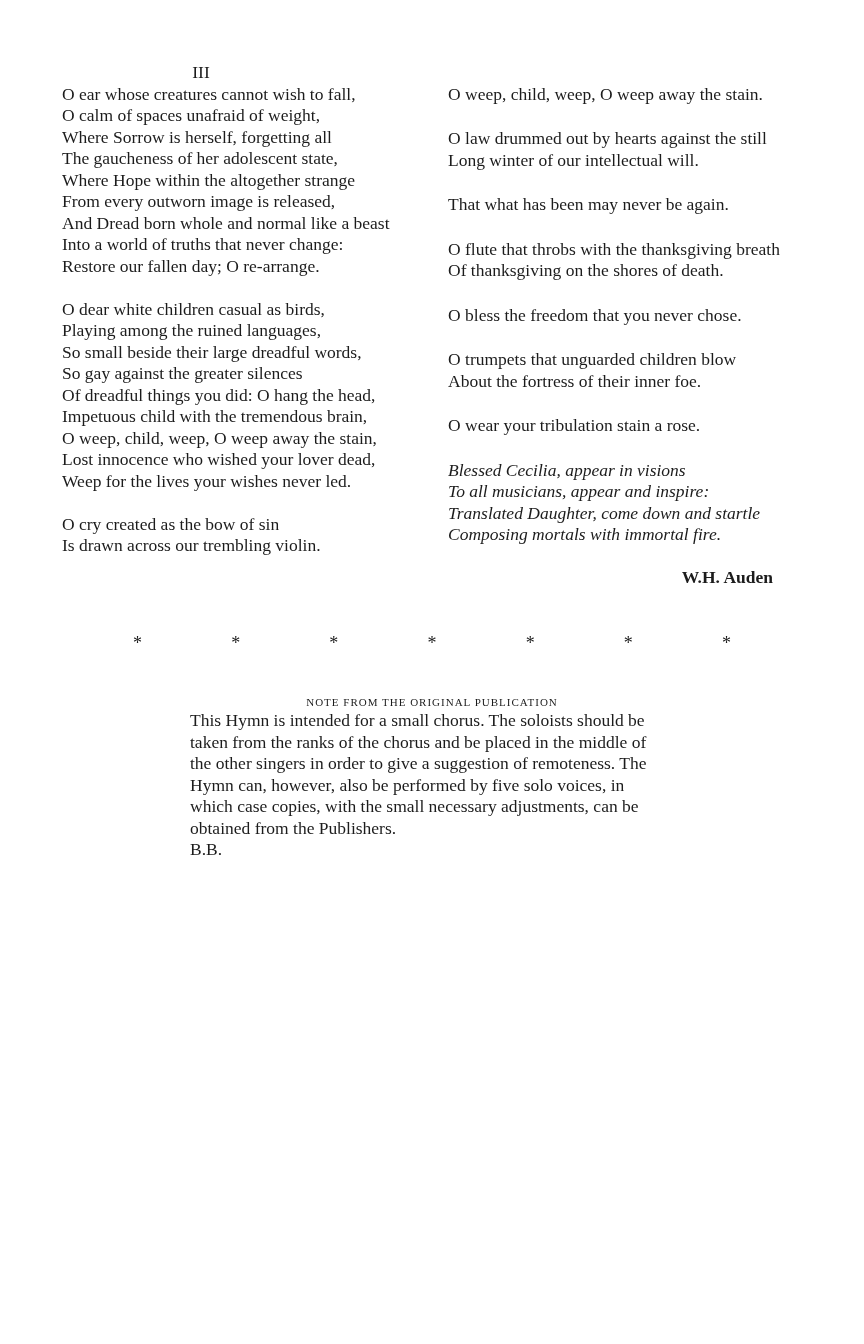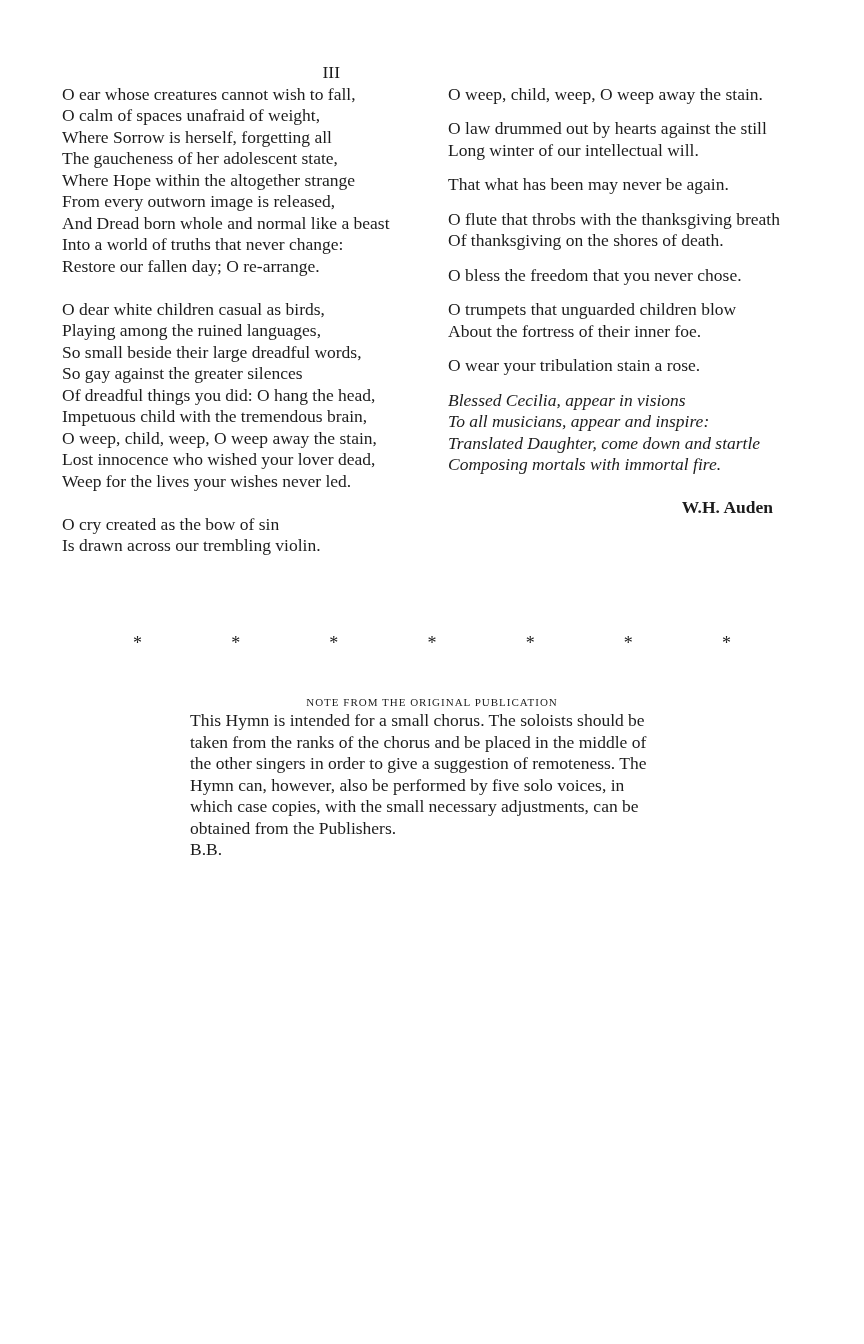"III" .poem-title { text-align: right -> center }
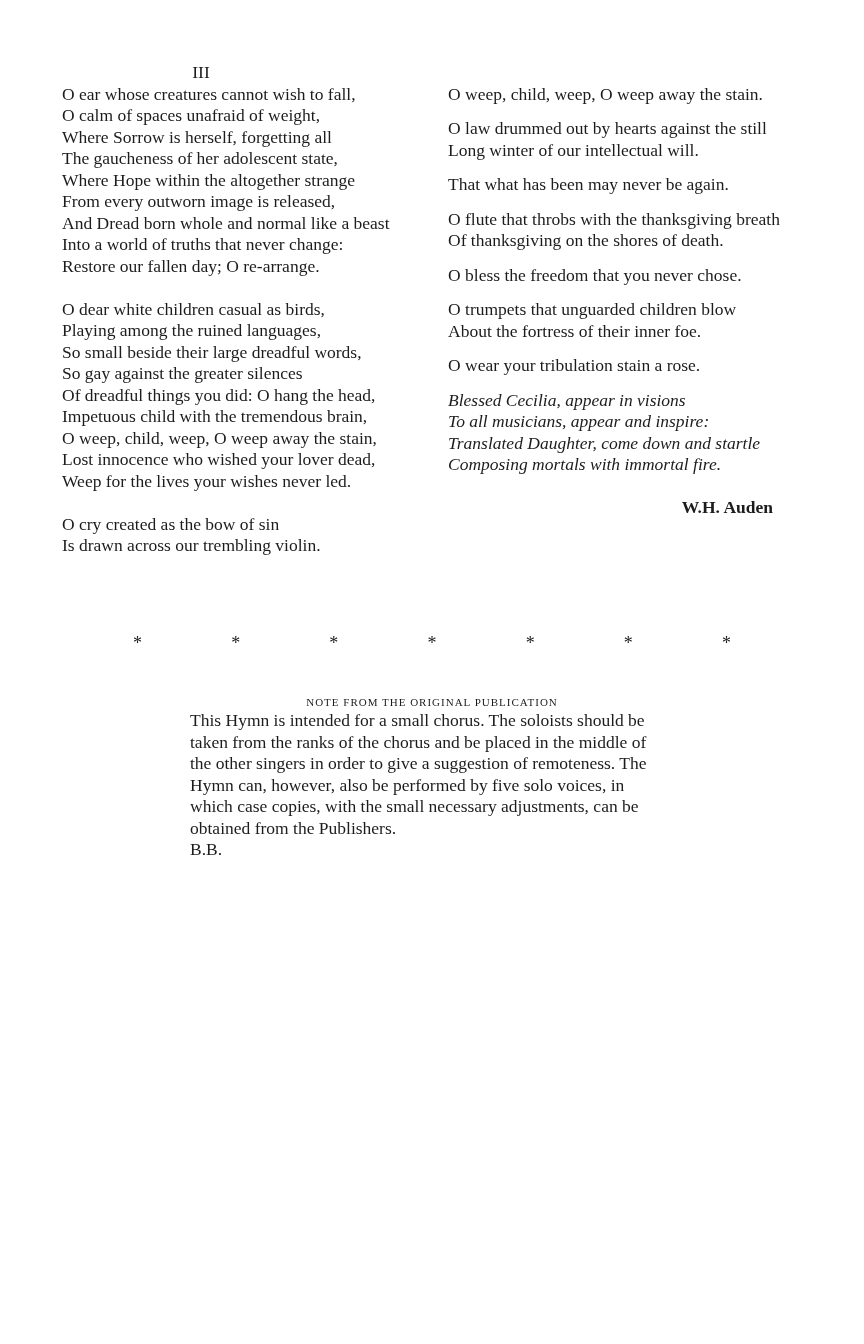"O law drummed out by" .group + .group { margin-top: 13px -> 23px }
